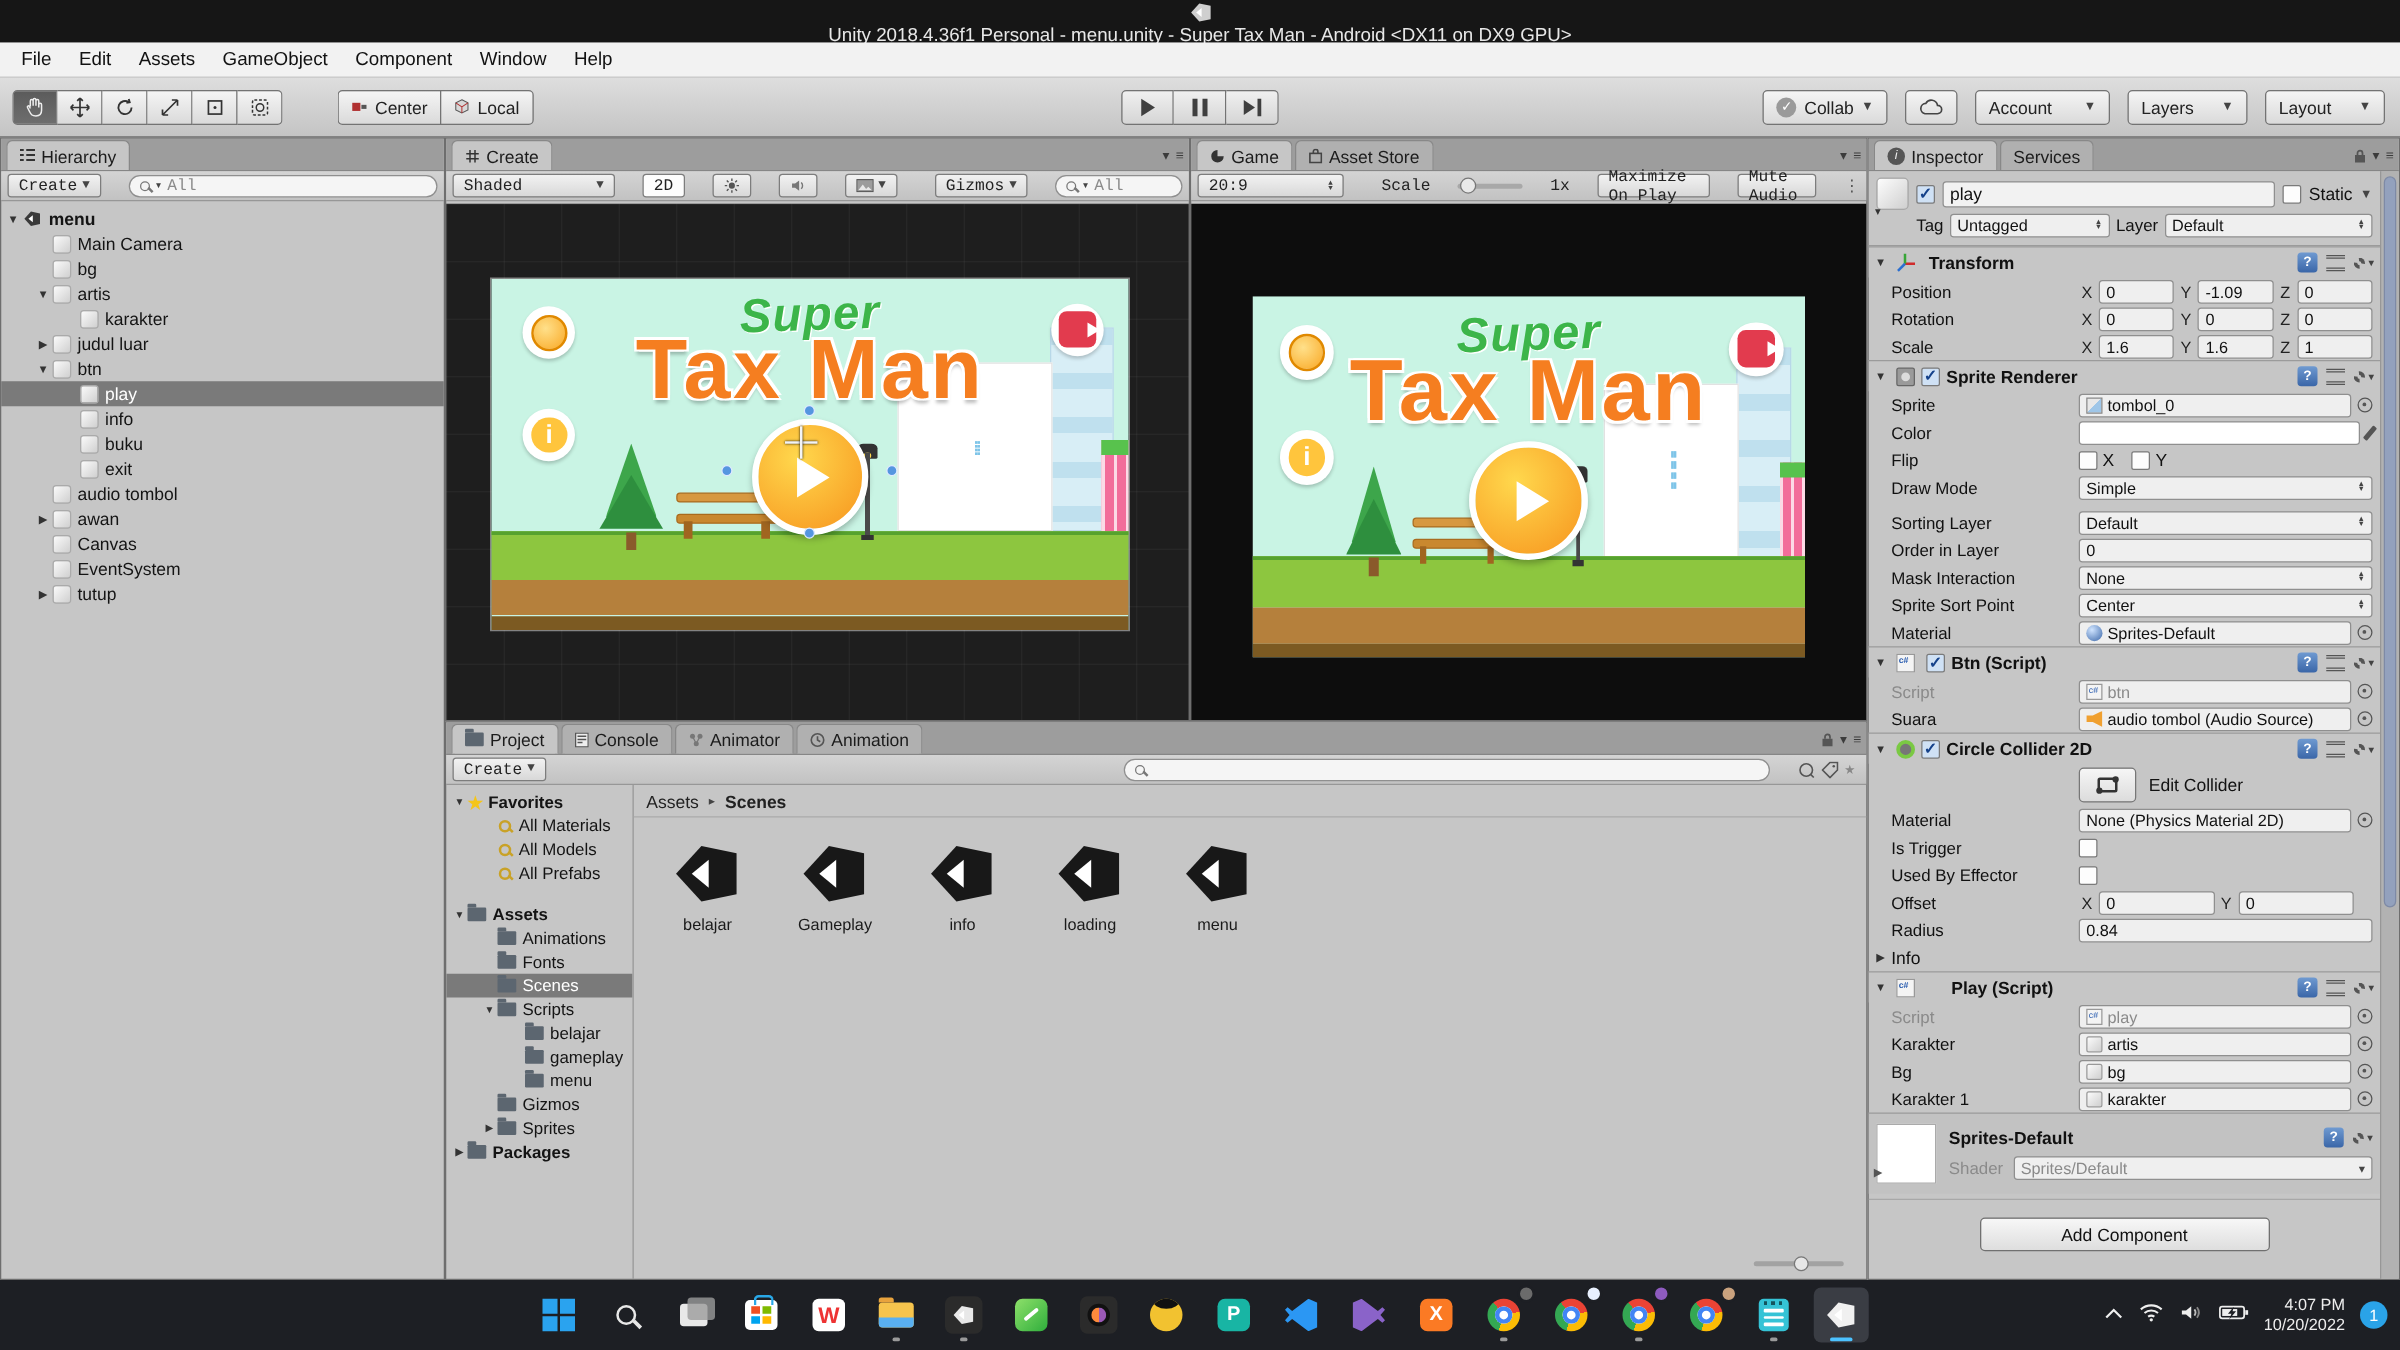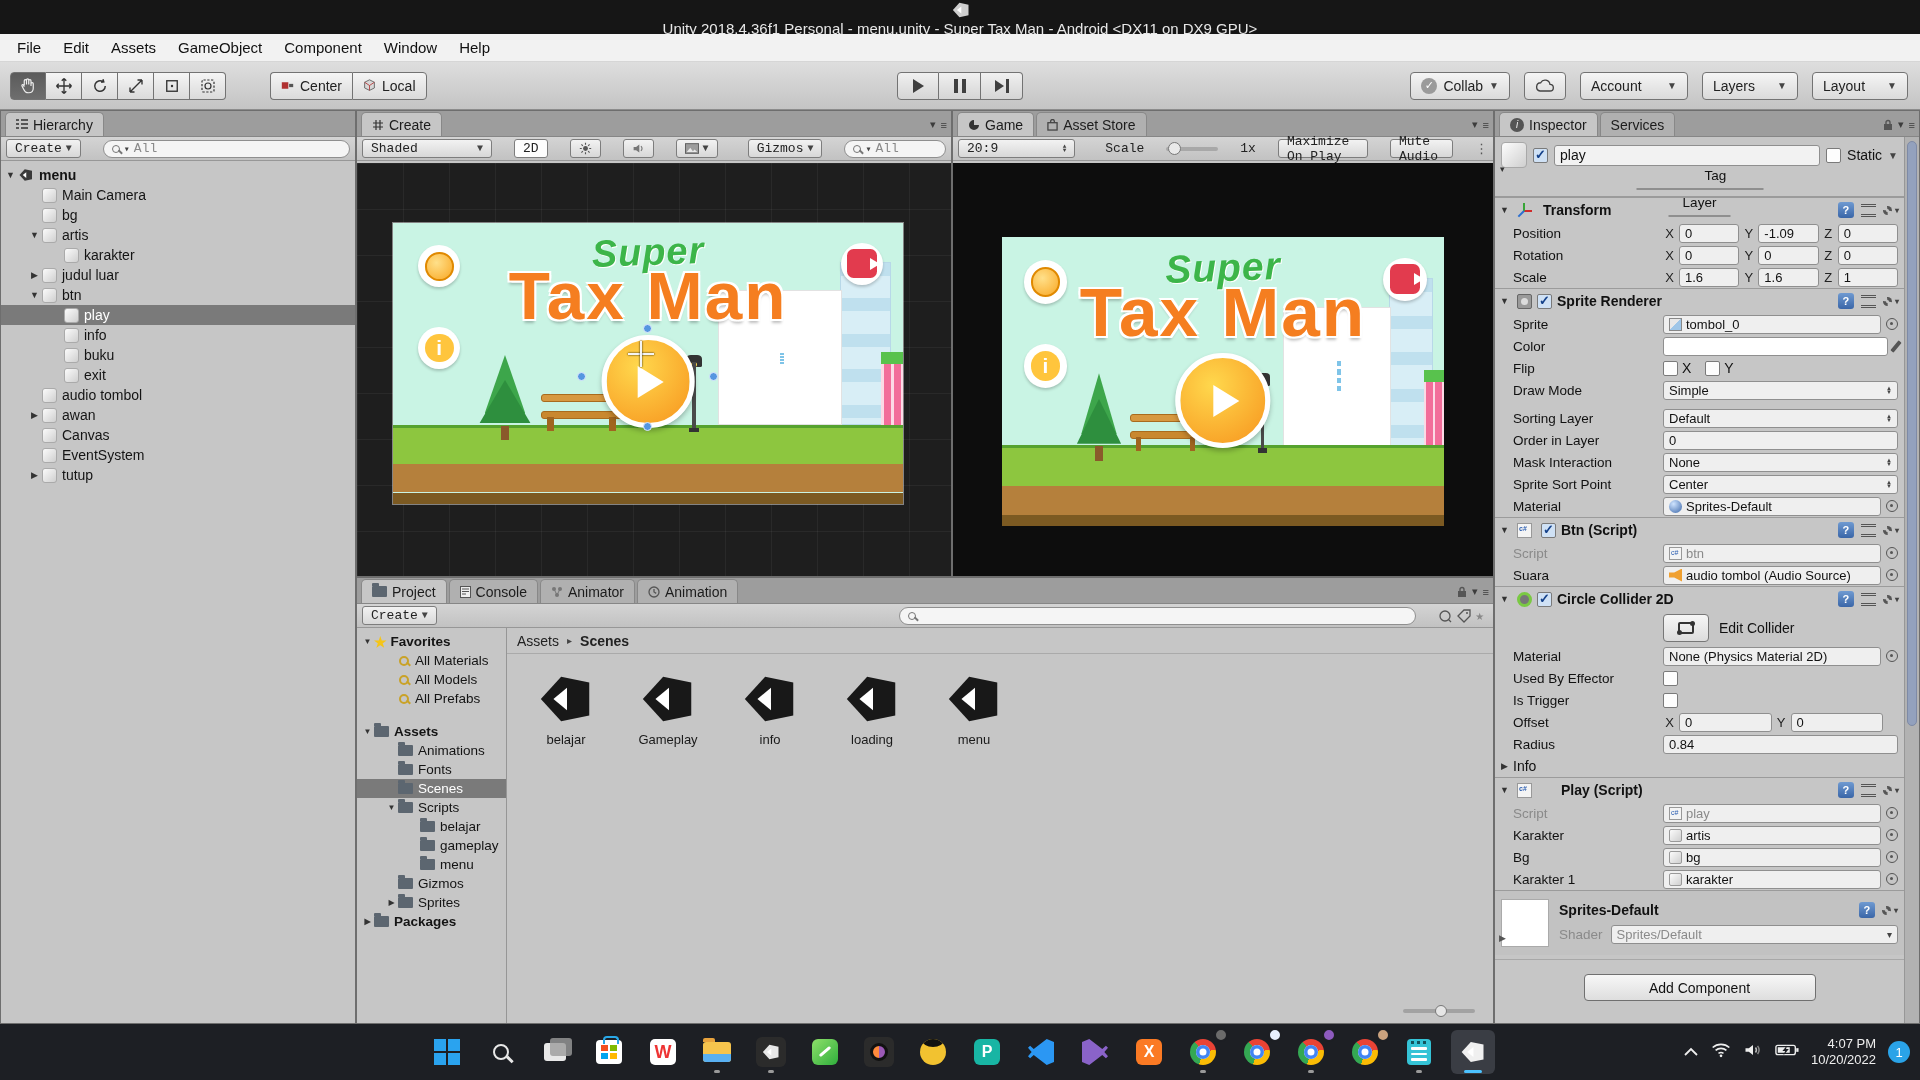"Tag" .go-row2 { flex-direction: column -> none }
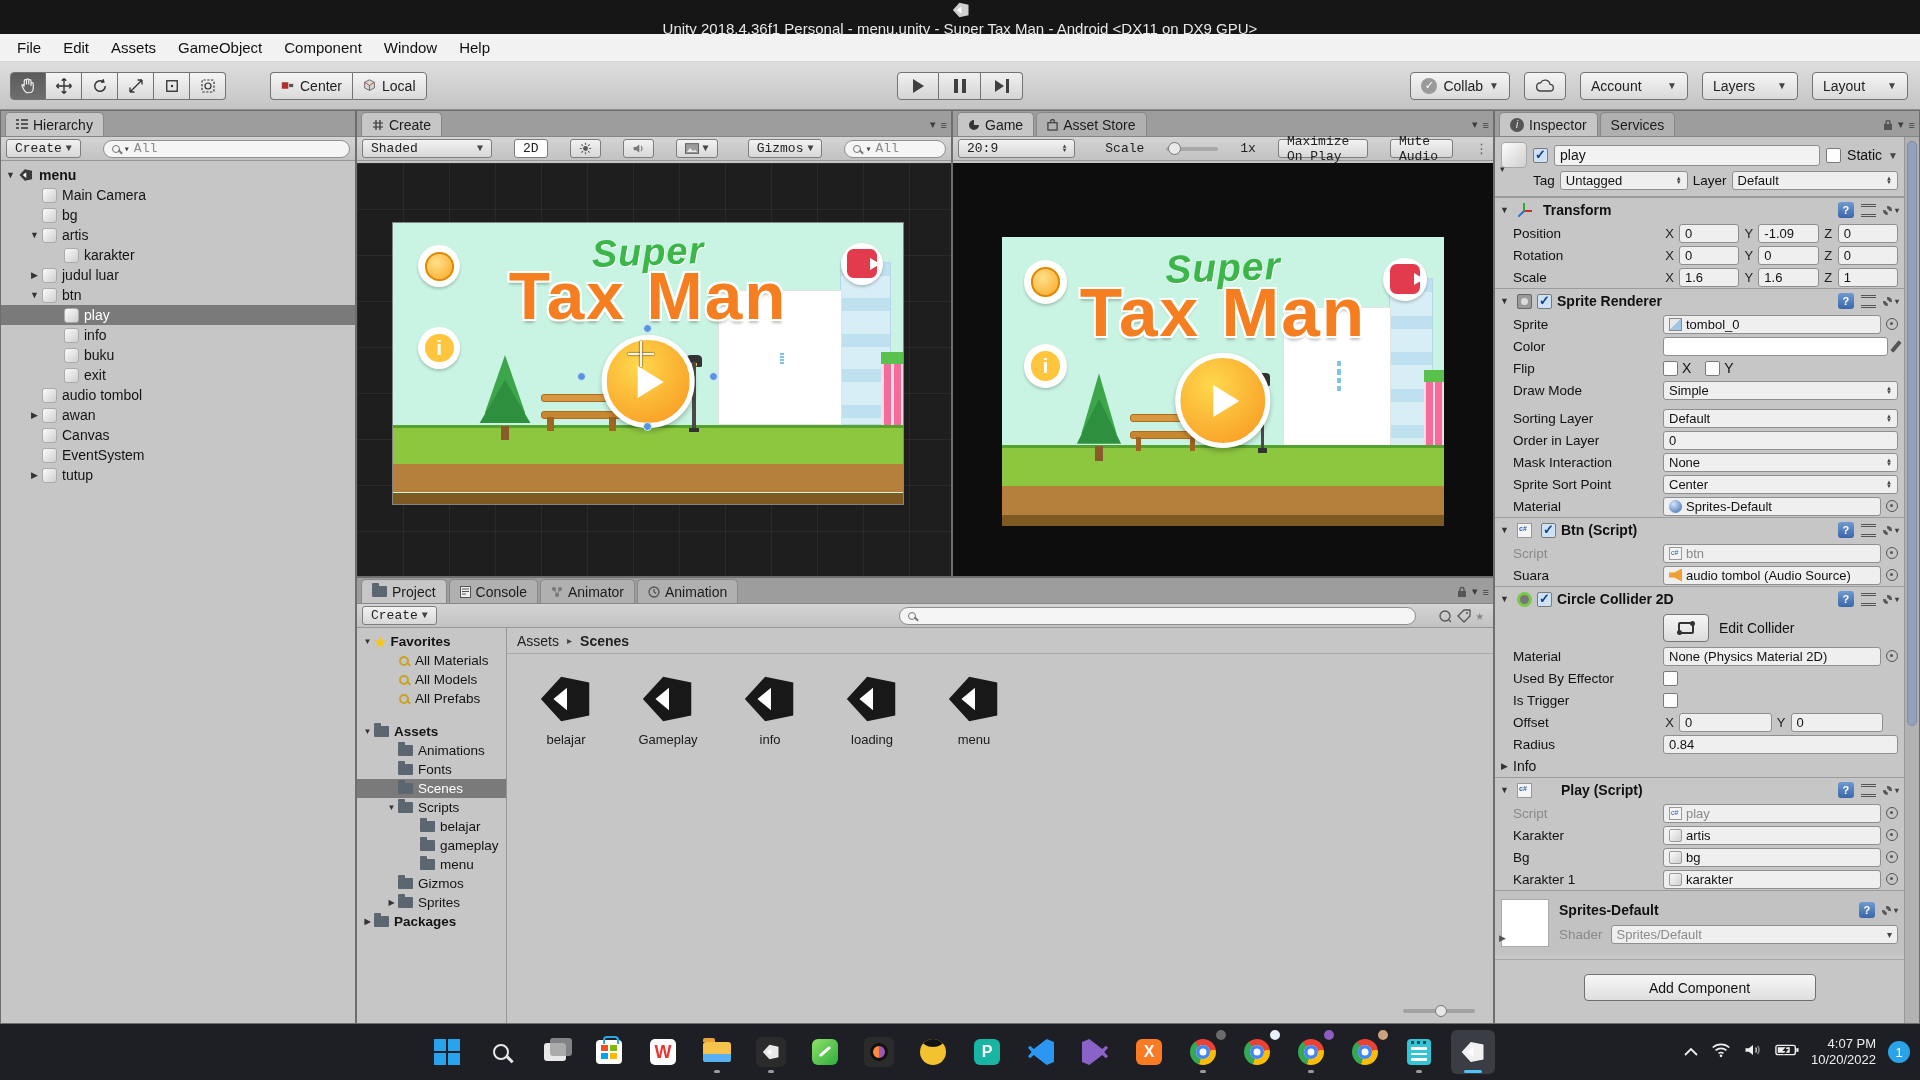"Used By Effector" div.row { order: before "Is Trigger" -> after "Is Trigger" }
